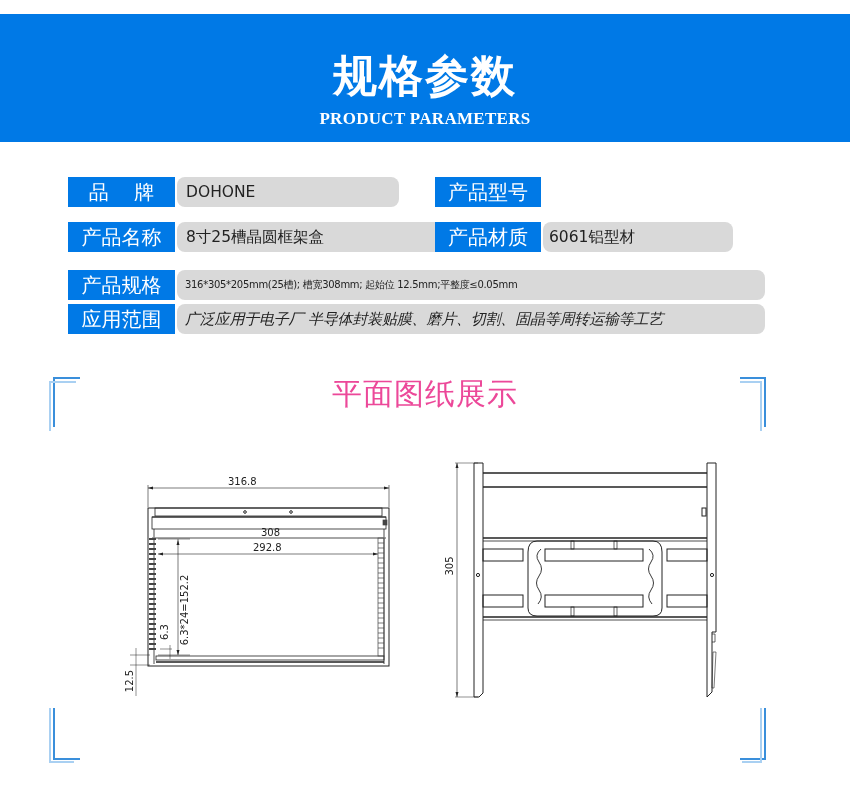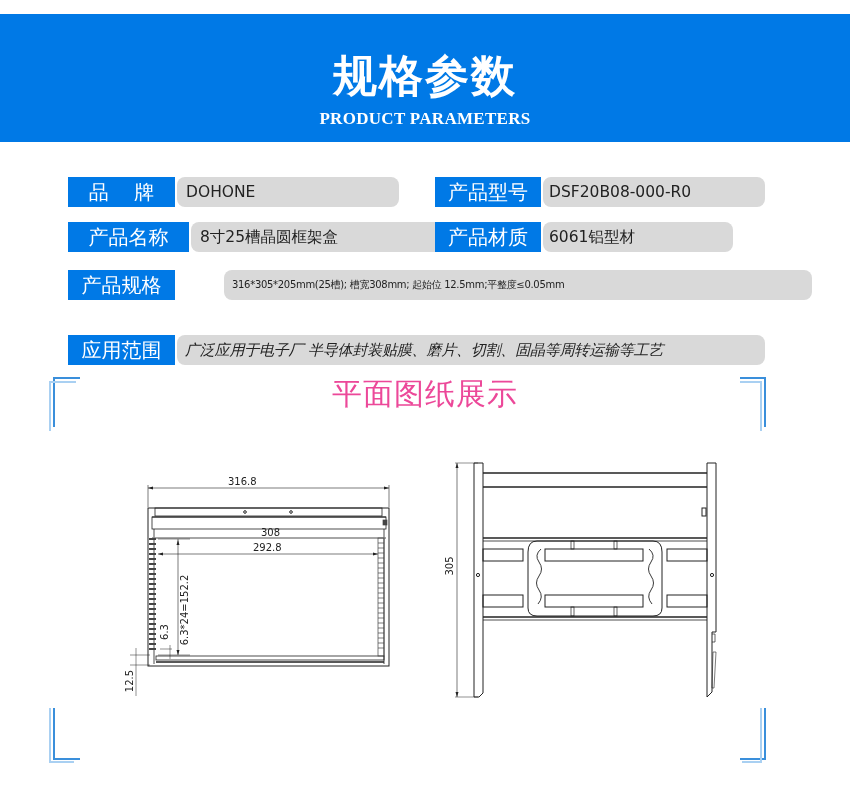"DSF20B08-000-R0" div.spec-value { html: <div>DSF20B08-000-R0</div> -> none }
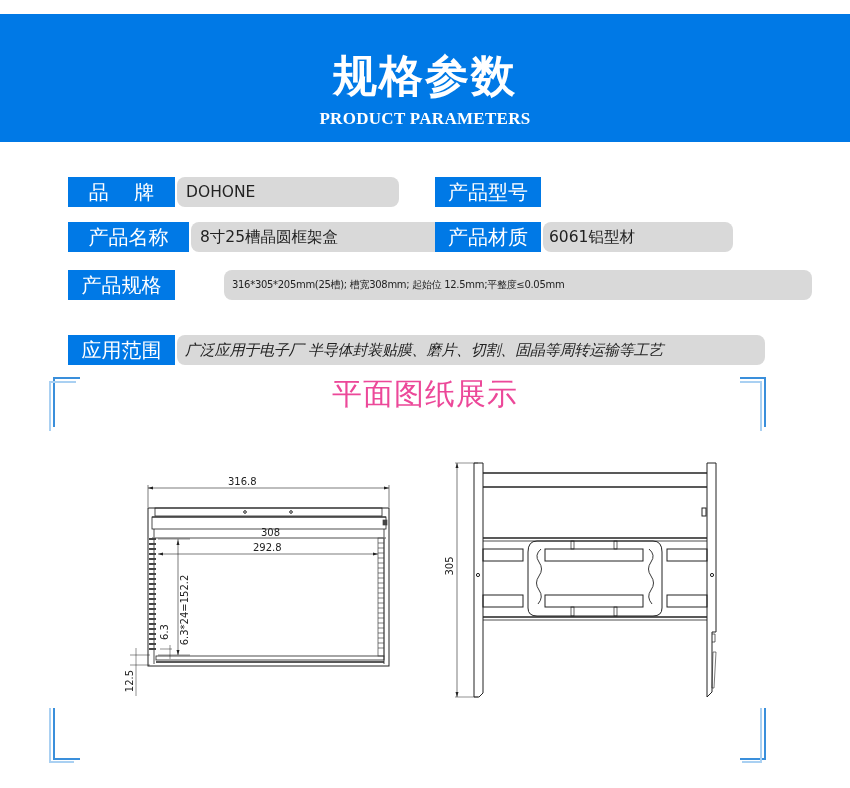"产品名称" div.spec-label { width: 121px -> 107px }
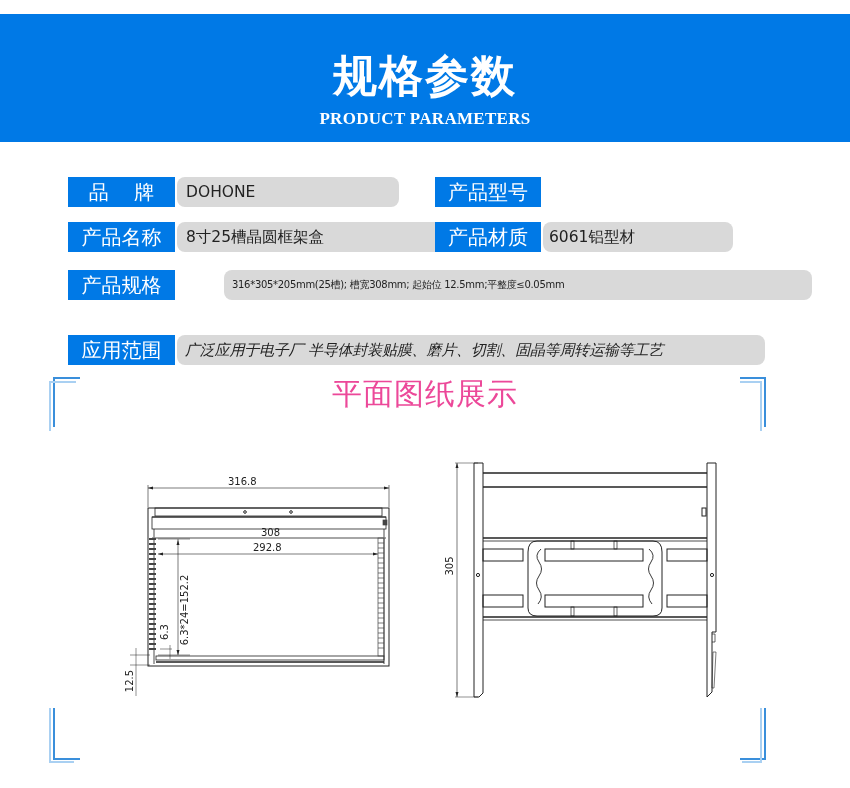"产品规格" div.spec-row { gap: 47px -> none }
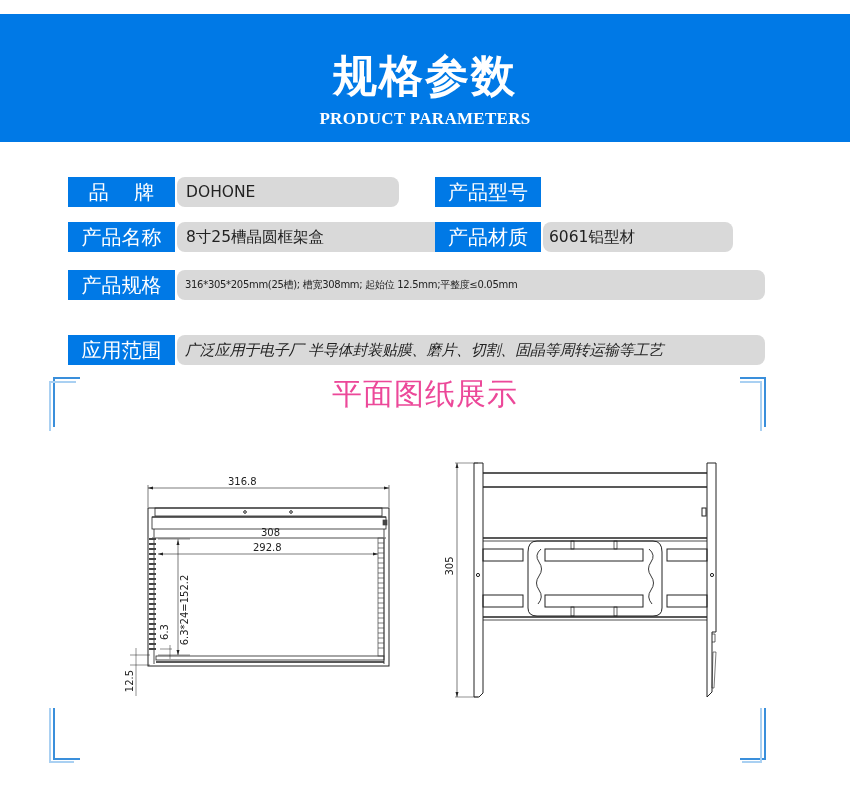"应用范围" div.spec-row { top: 335px -> 304px }
